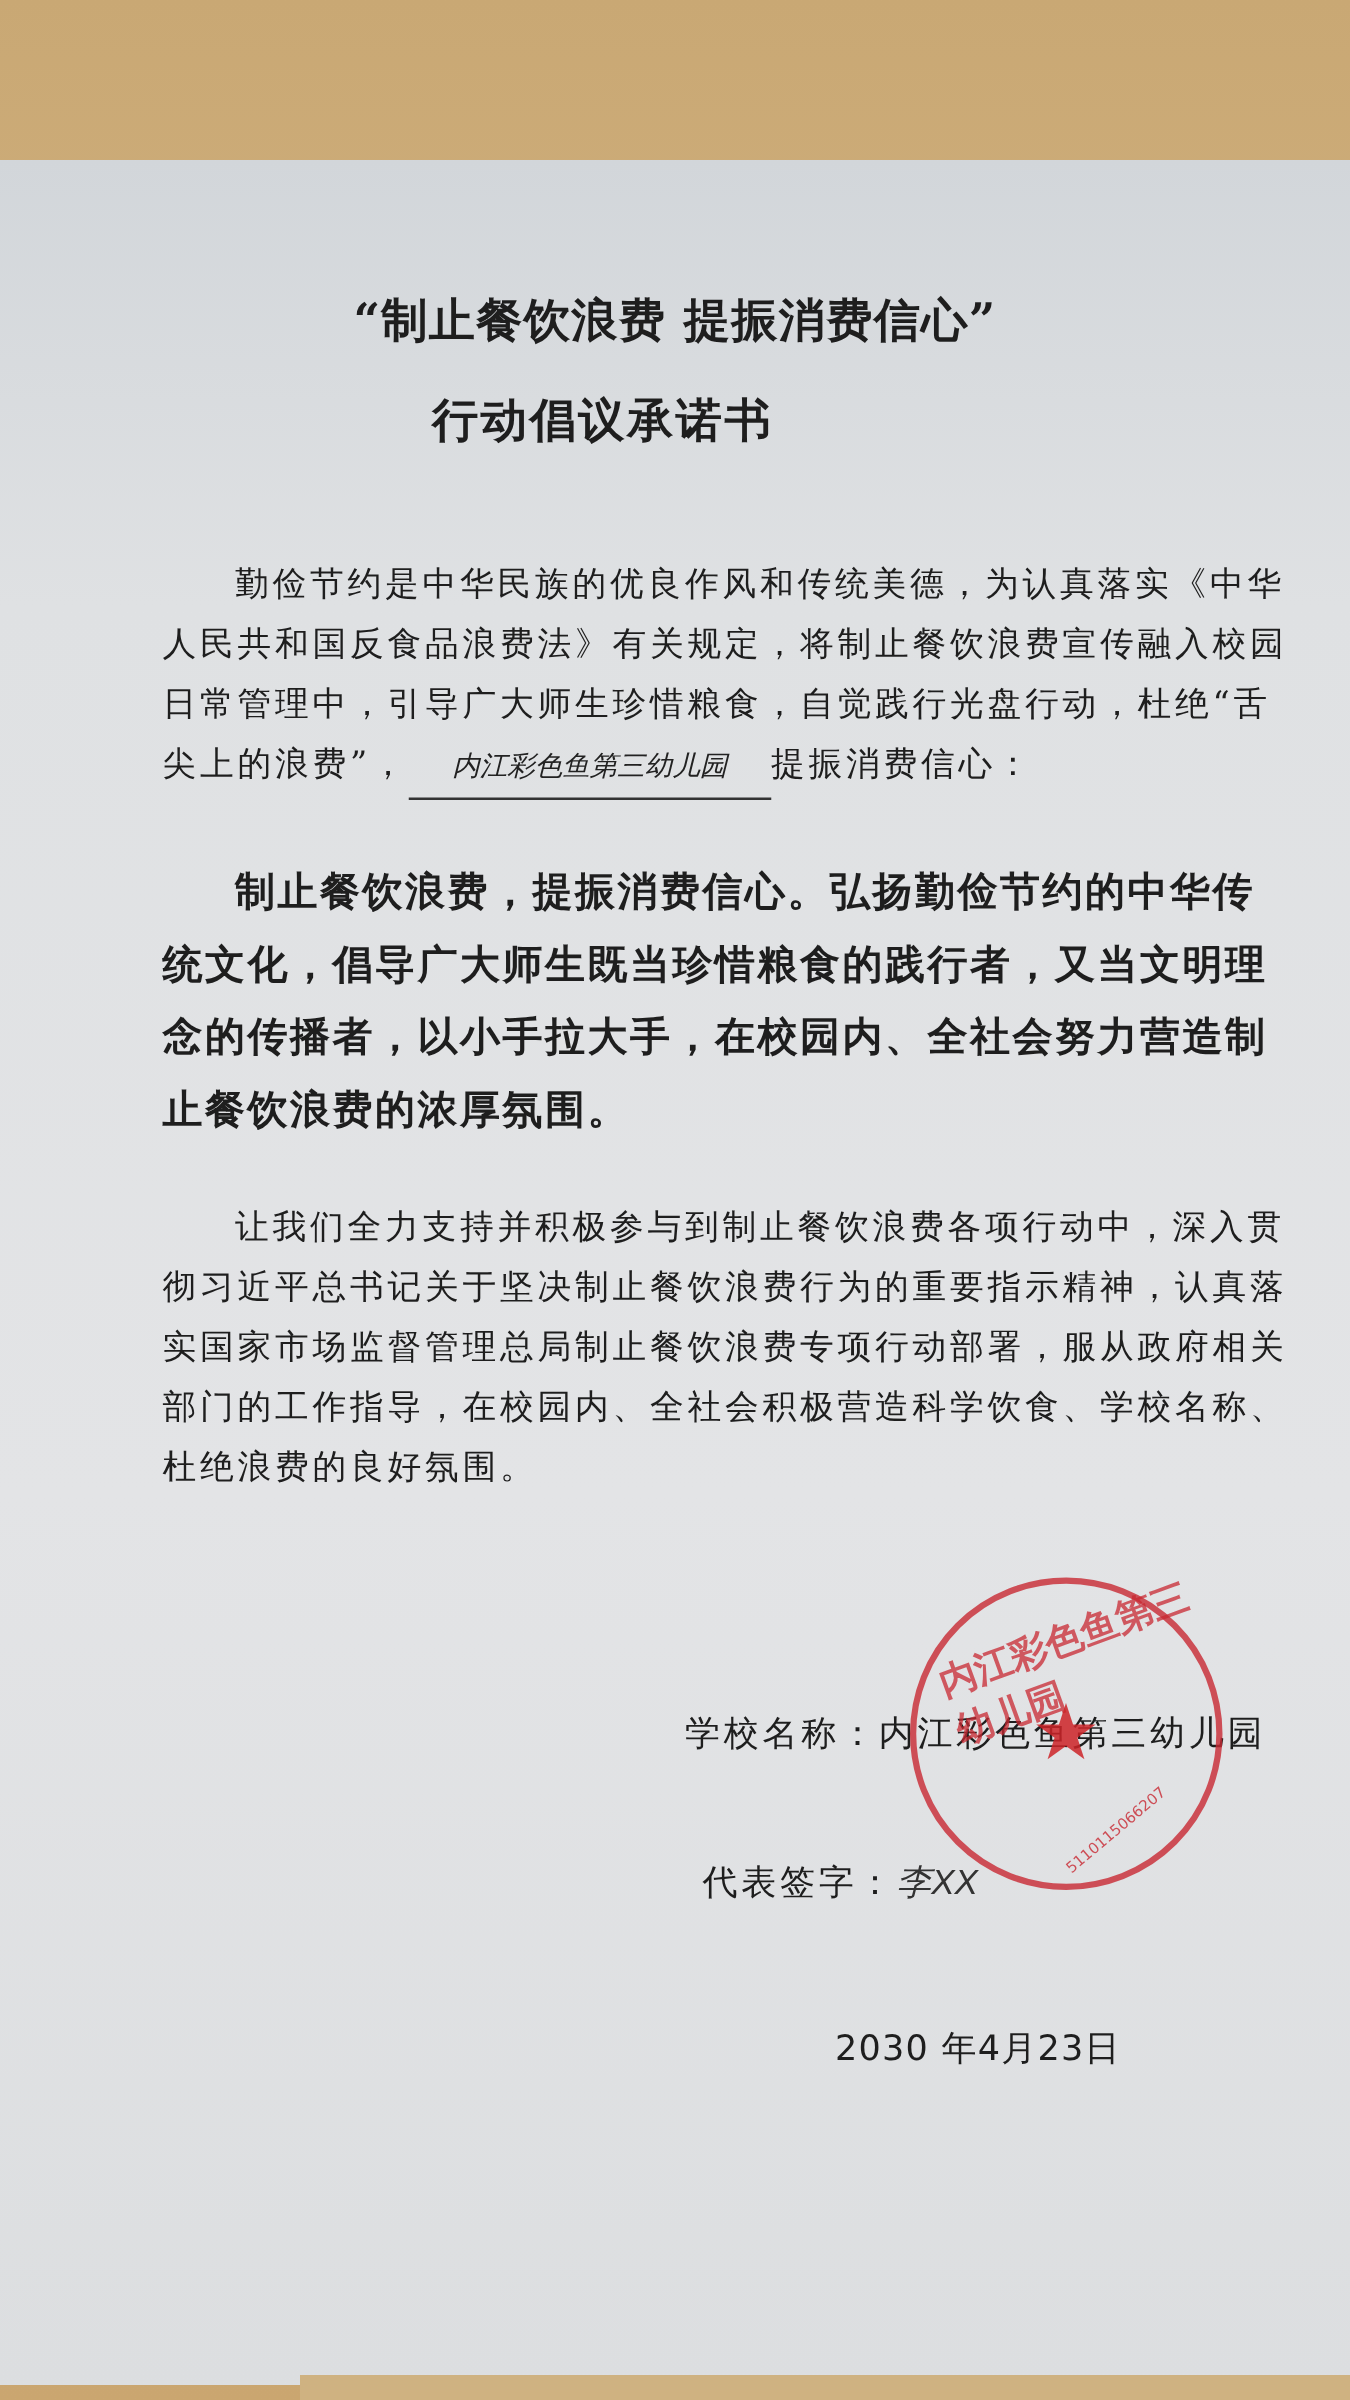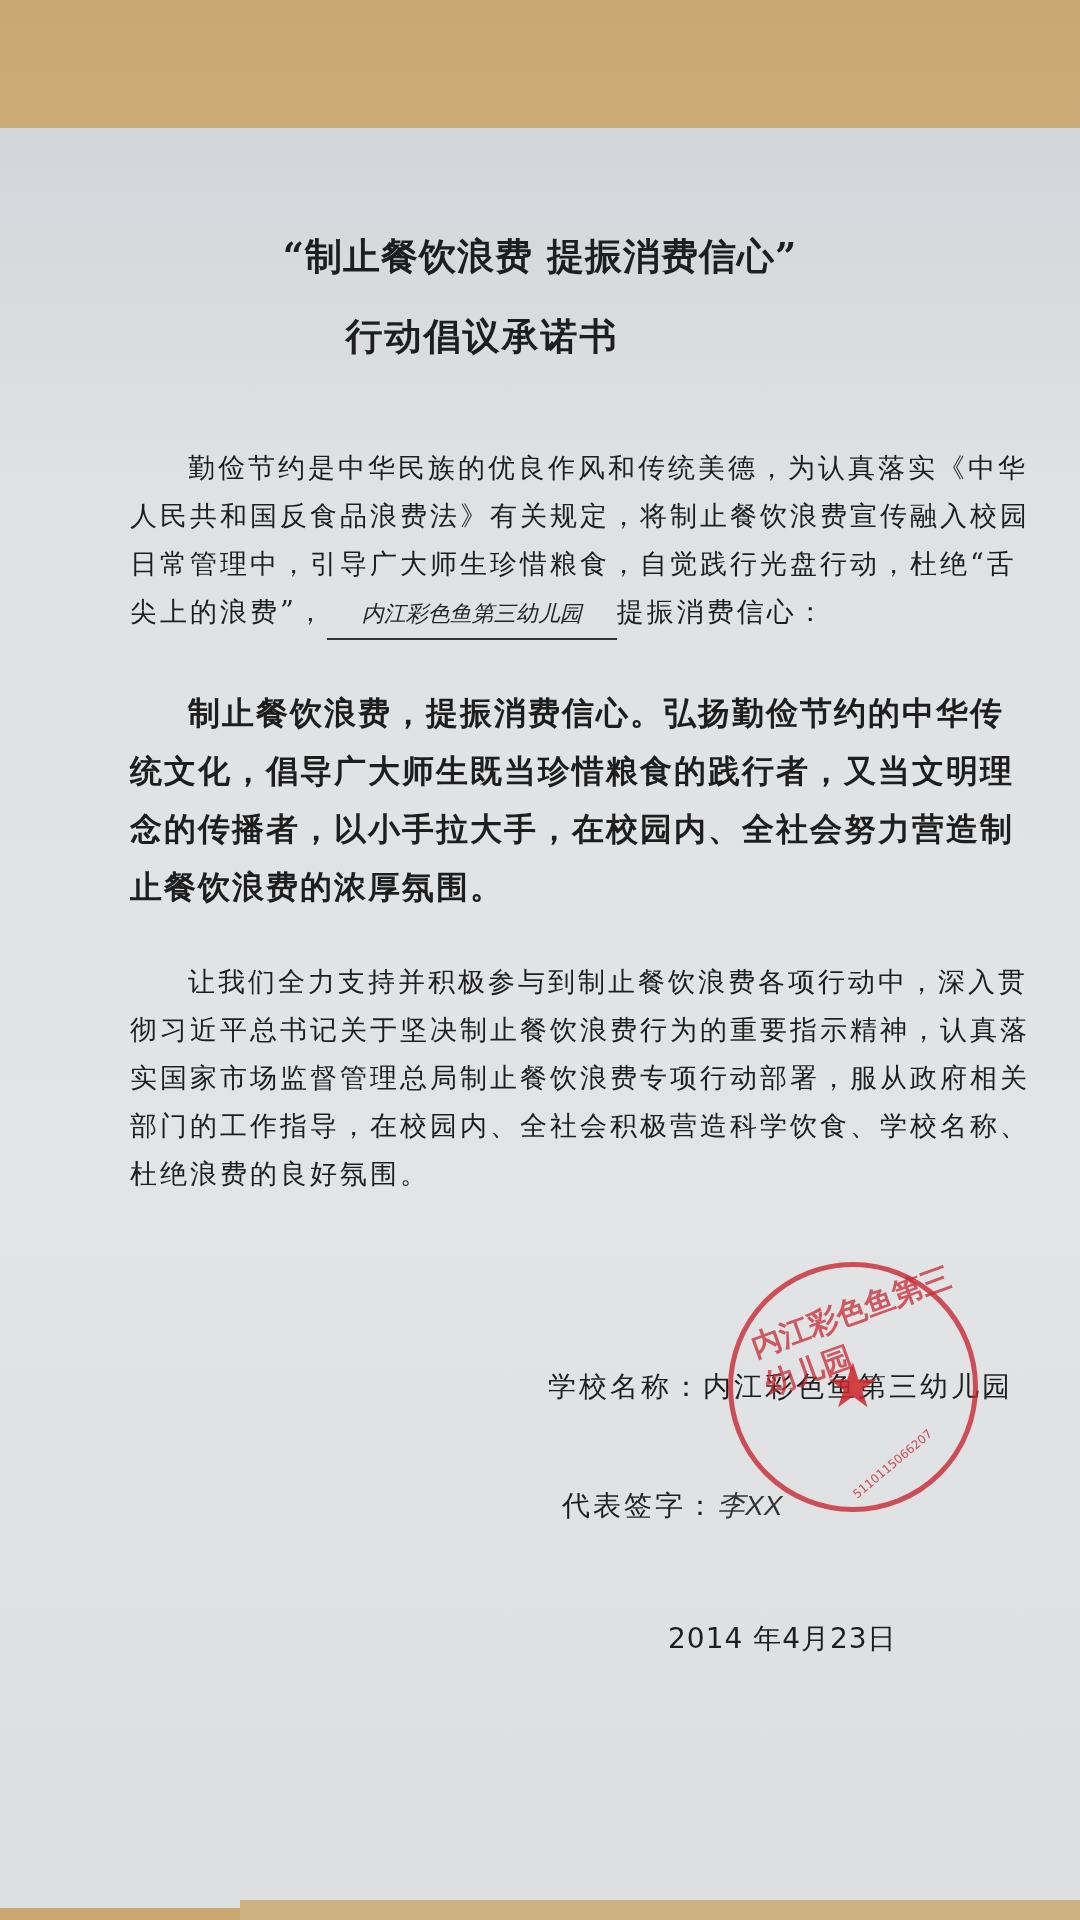"2014 年4月23日" div.date { text: 2014 -> 2030 }
